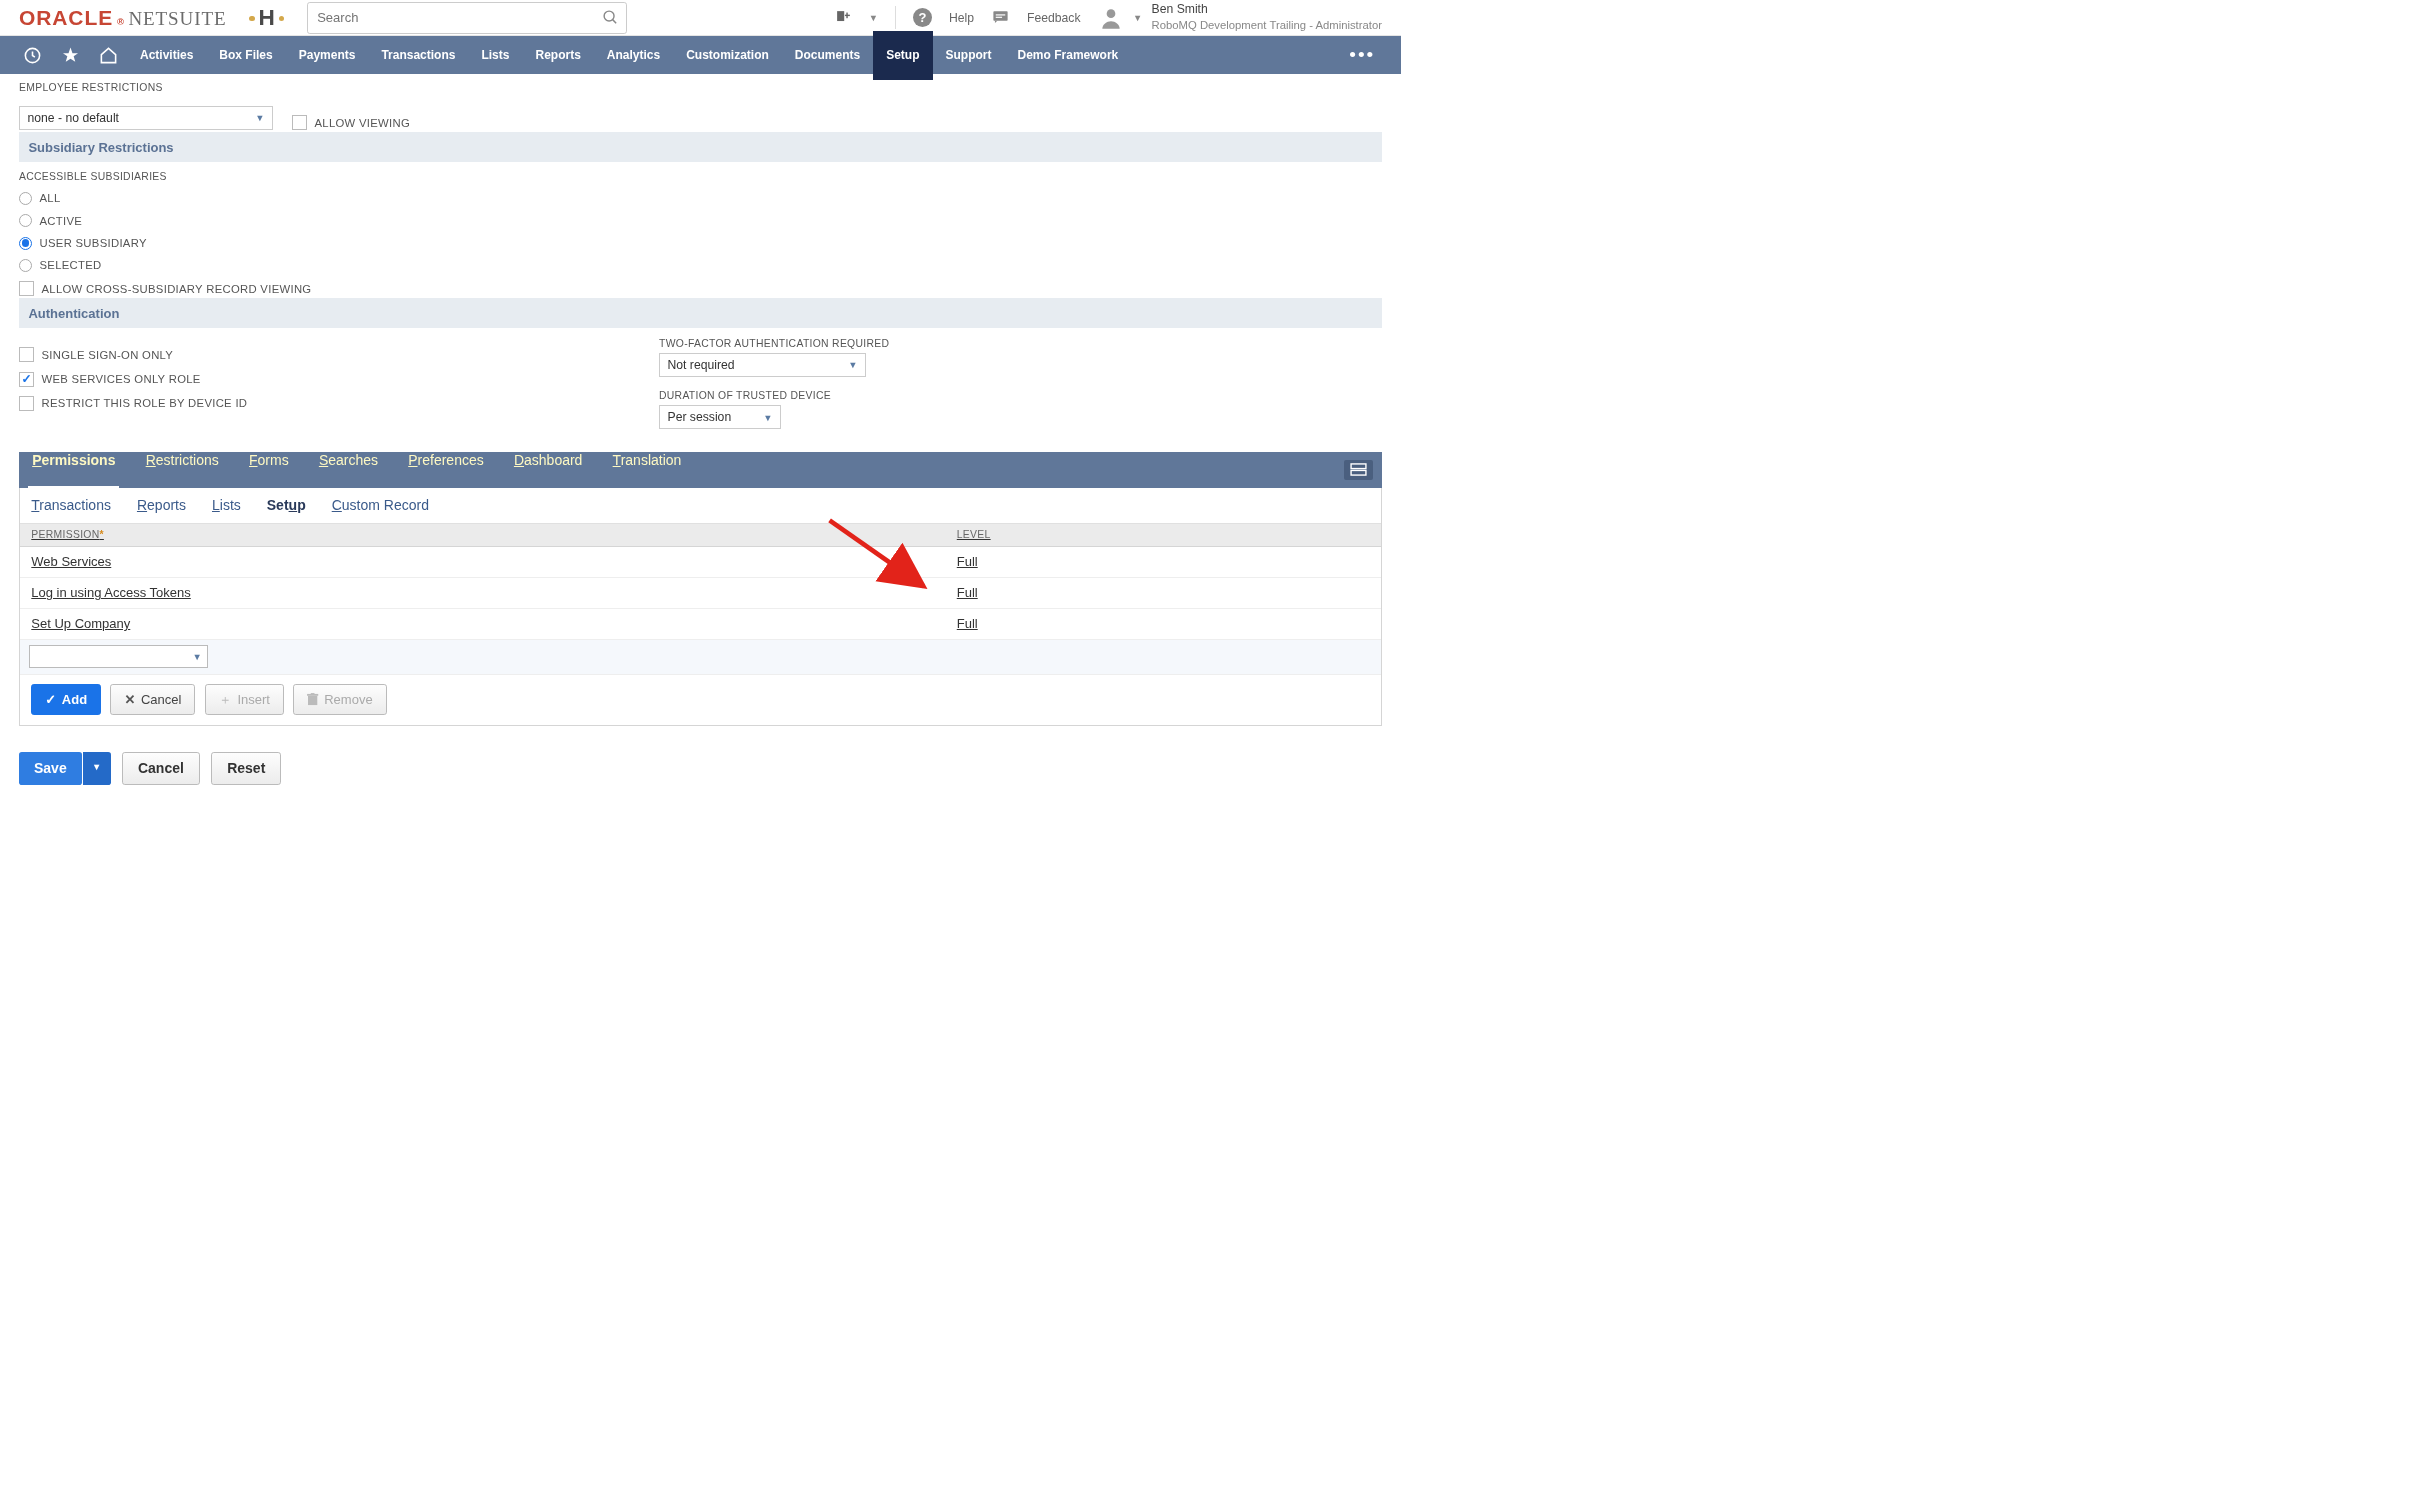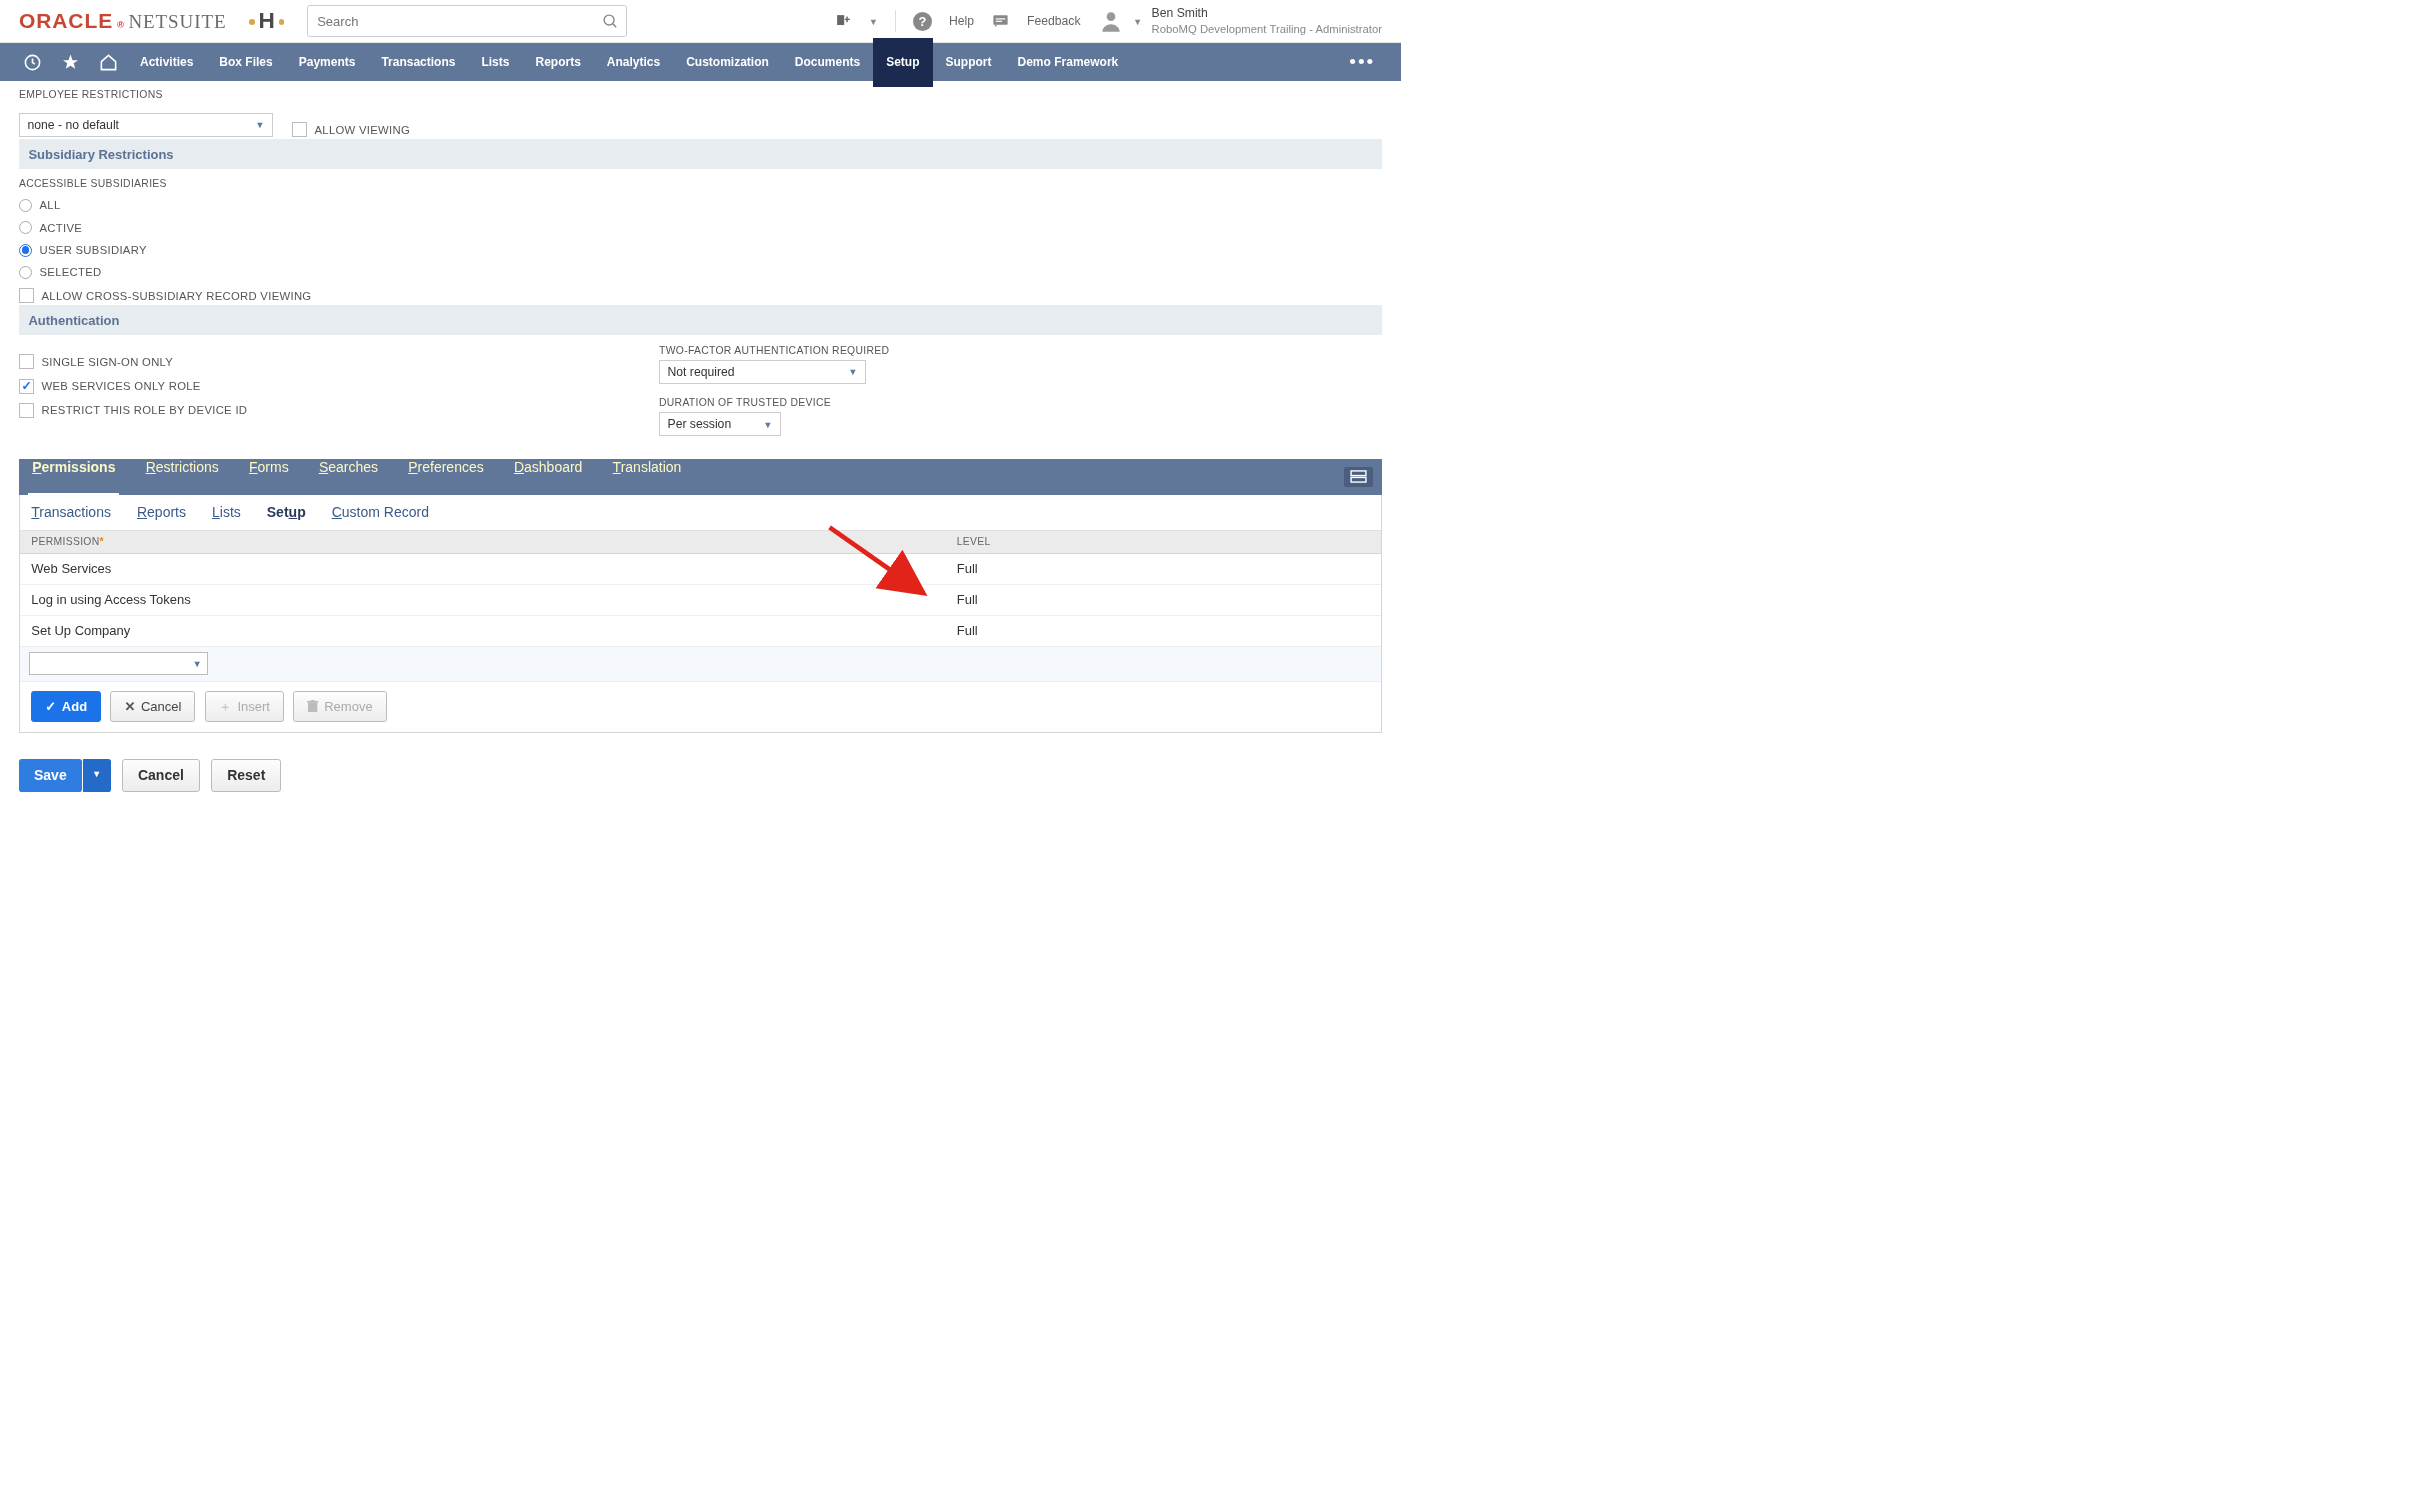"ORACLE" .topbar { height: 43px -> 36px }
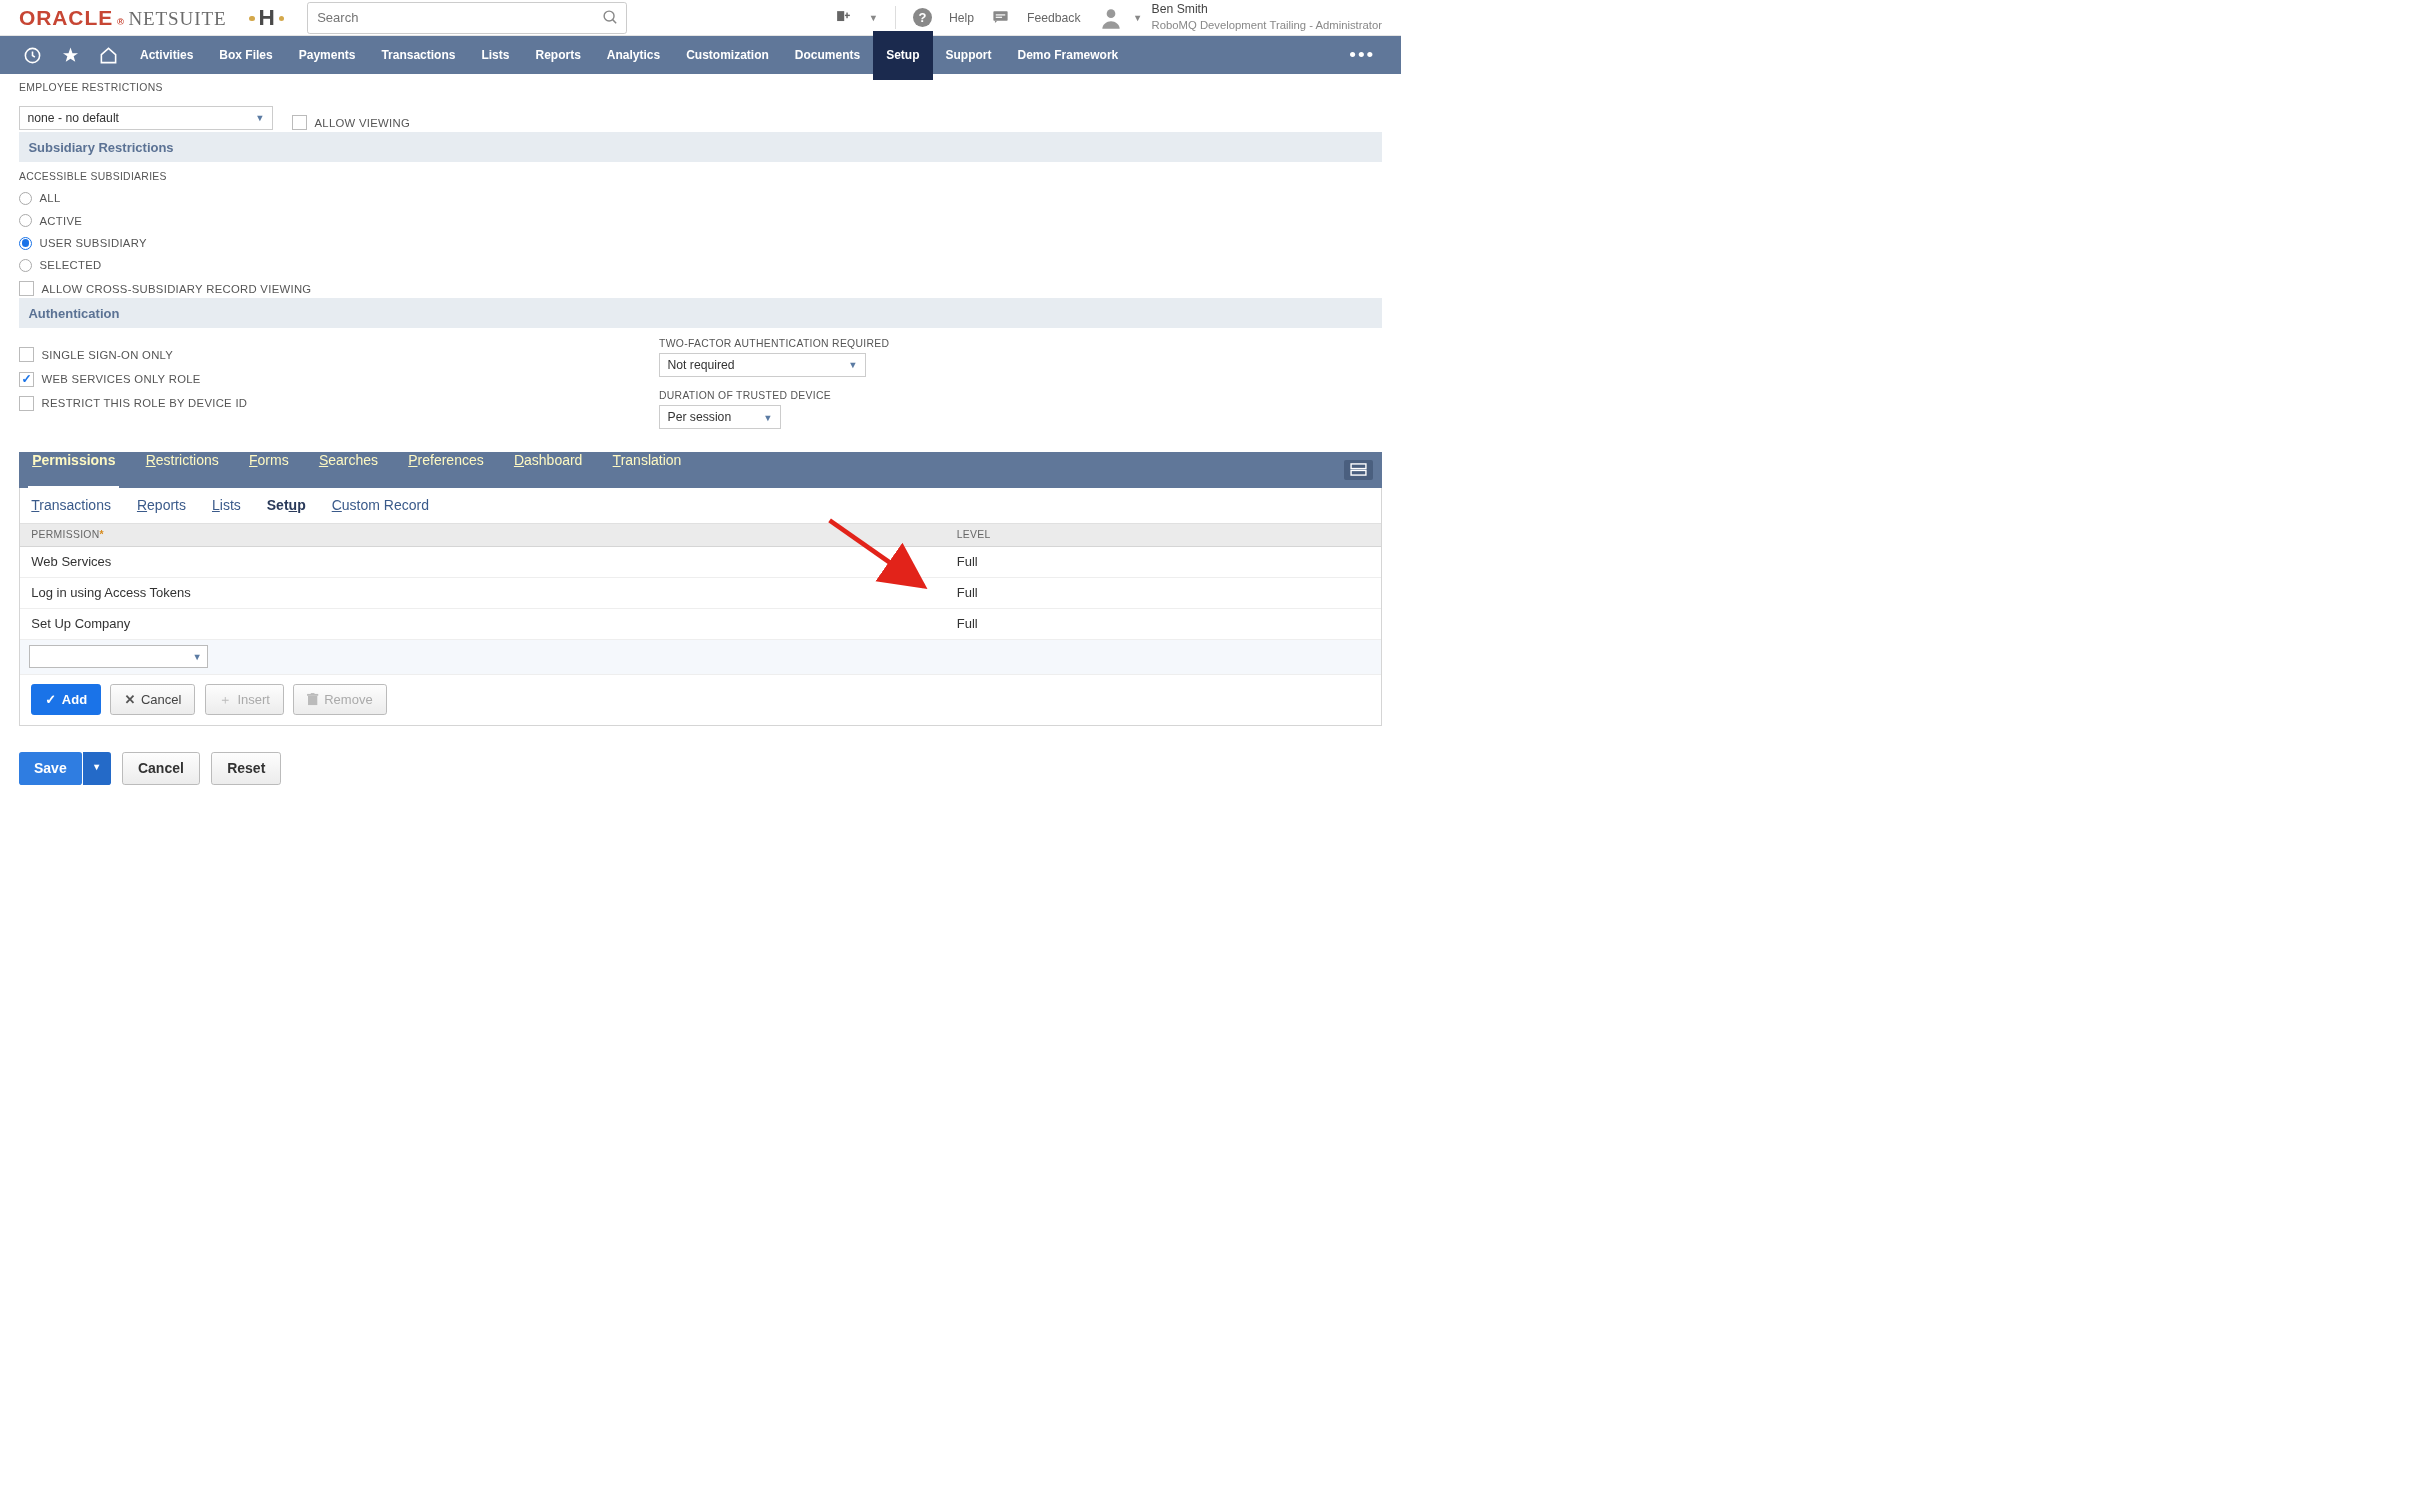"PERMISSION*" .perm-table { text-decoration: none -> underline }
